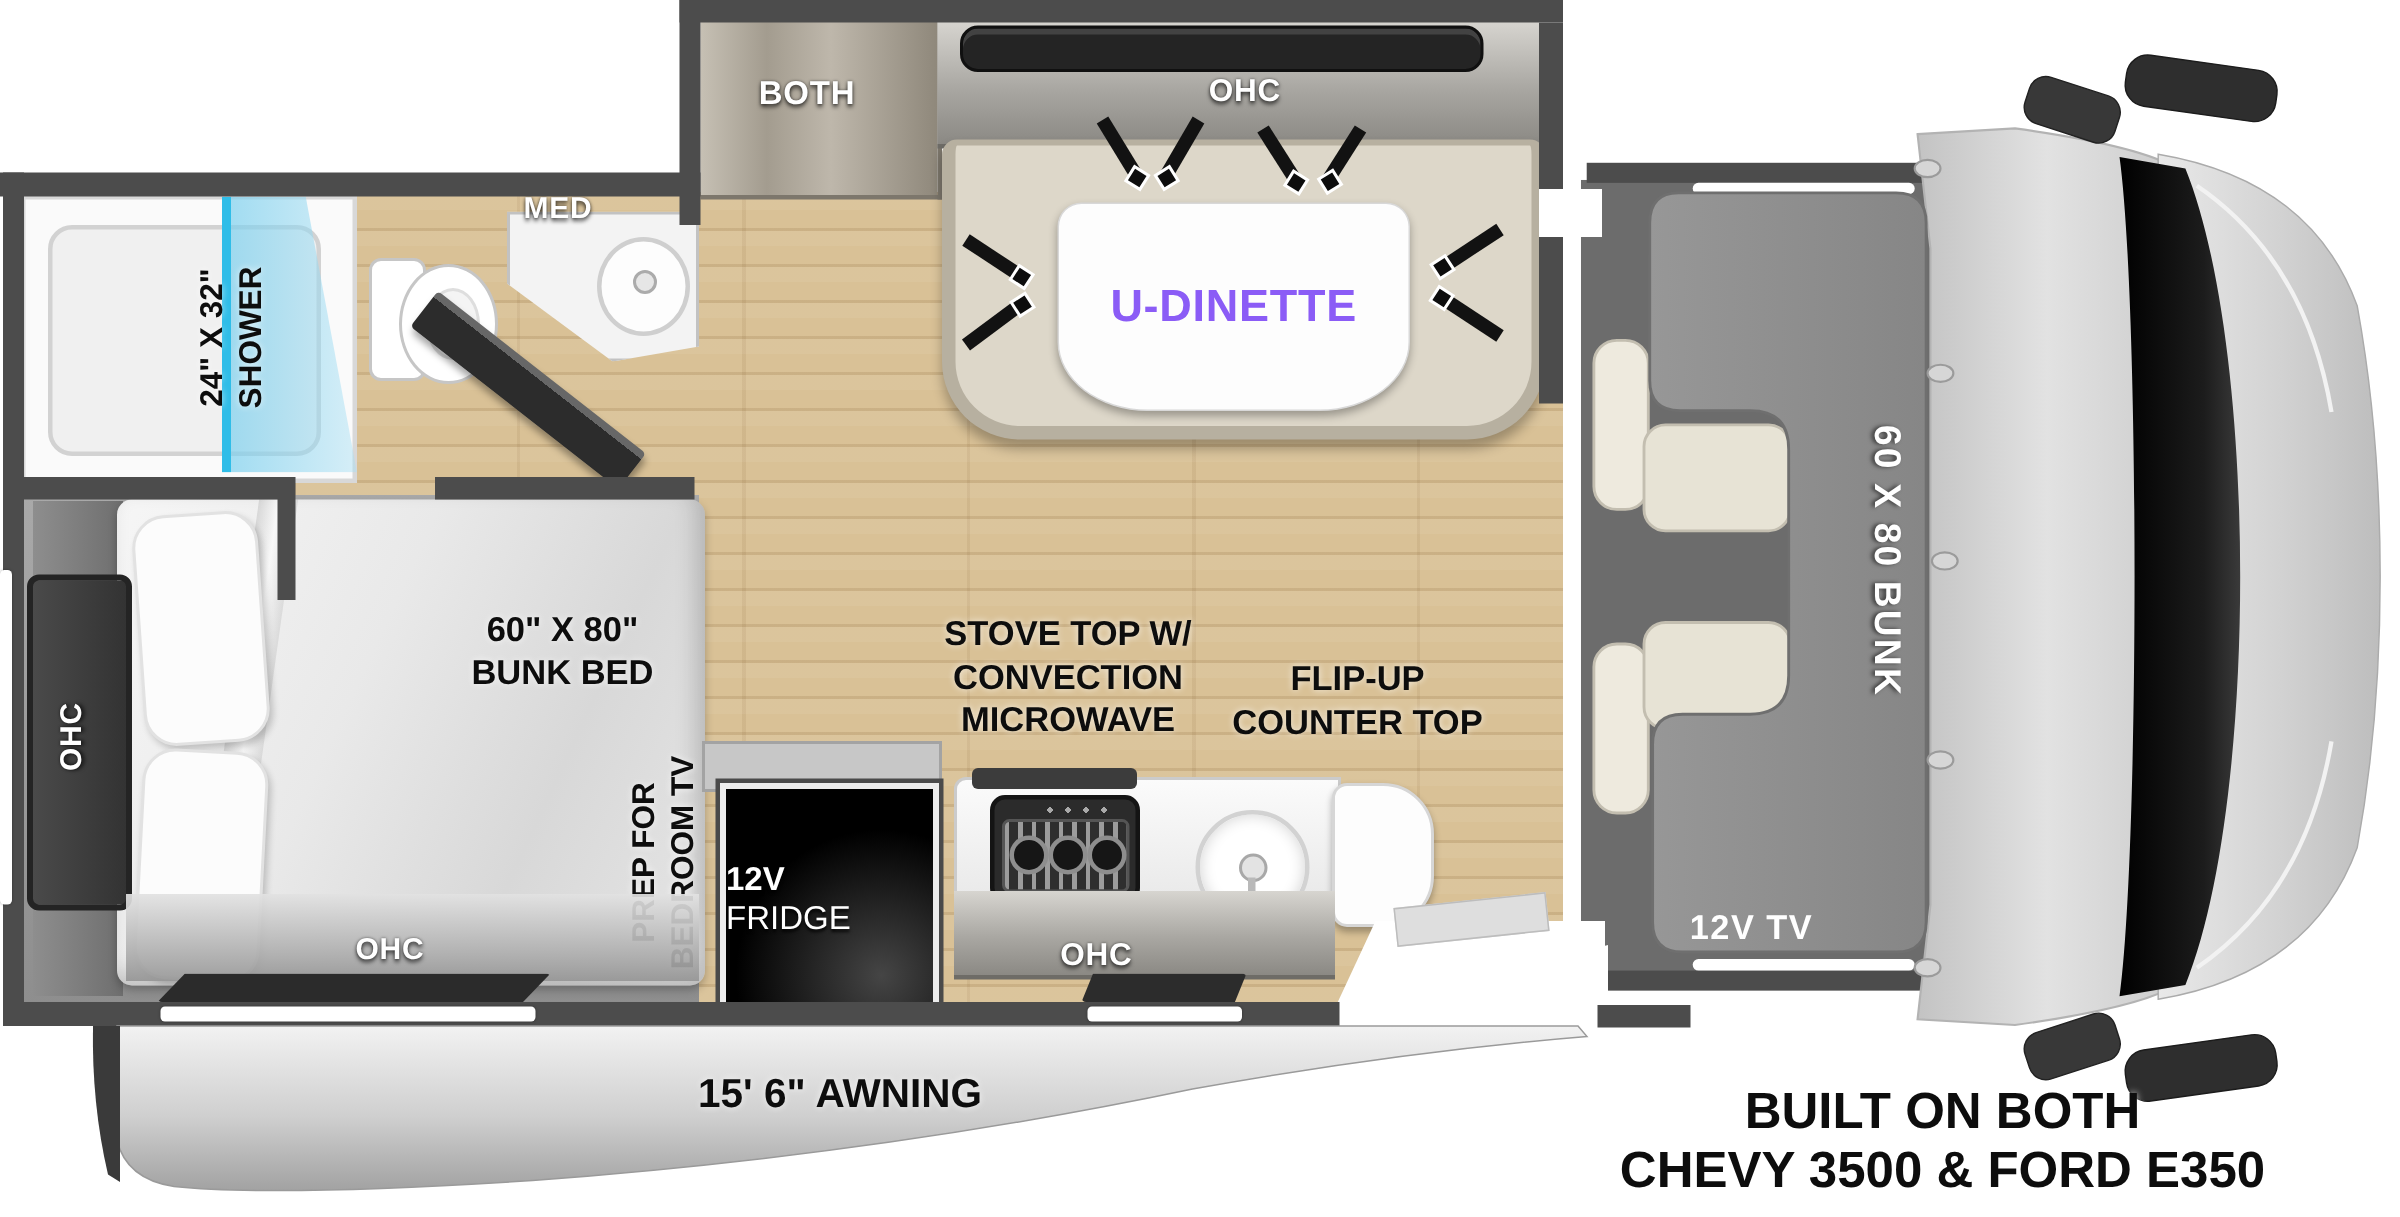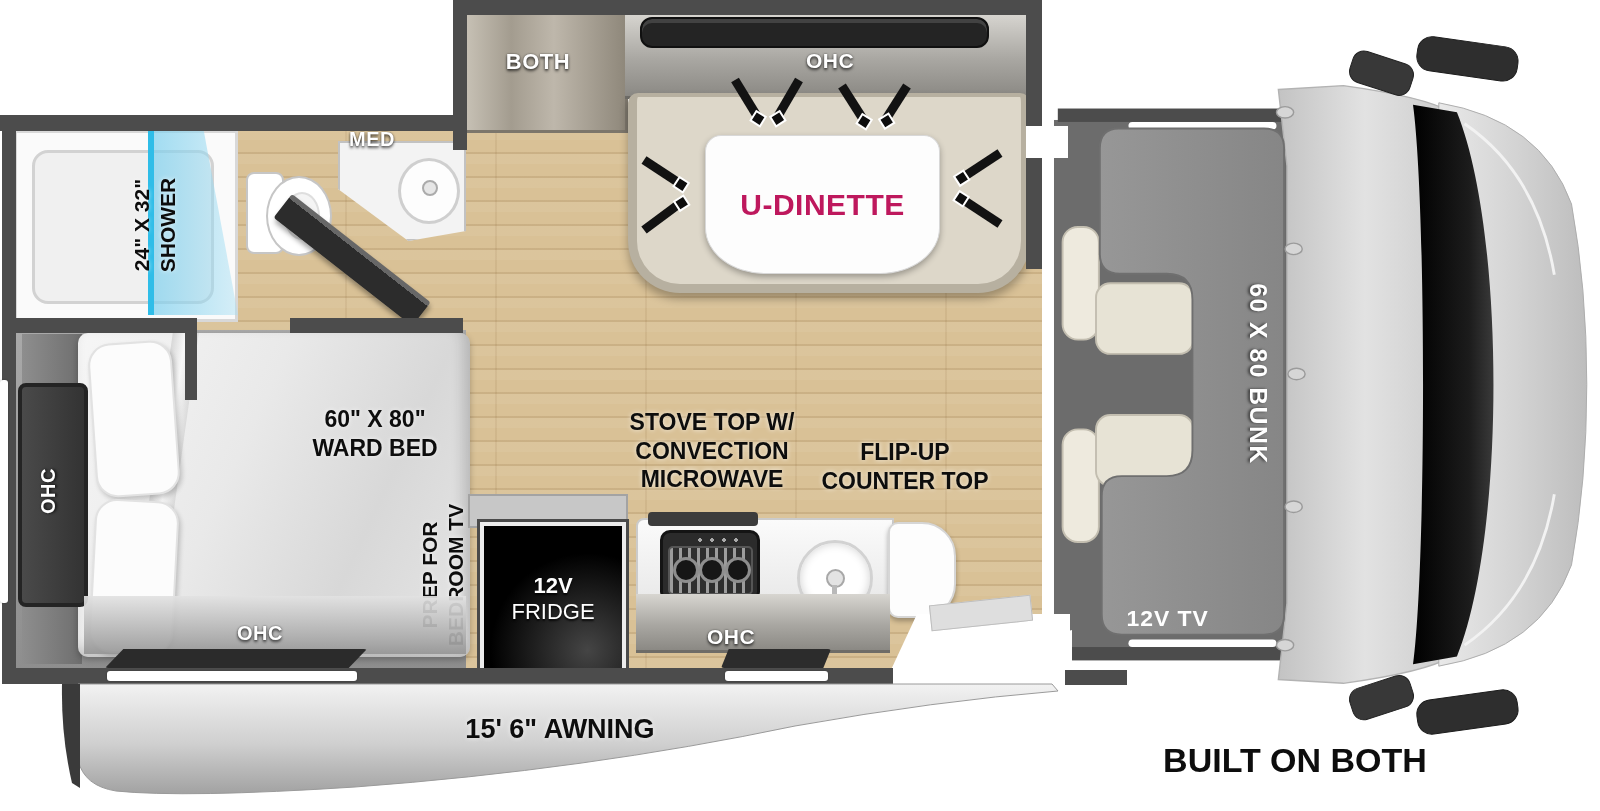"U-DINETTE" span { color: #be185d -> #8b5cf6 }
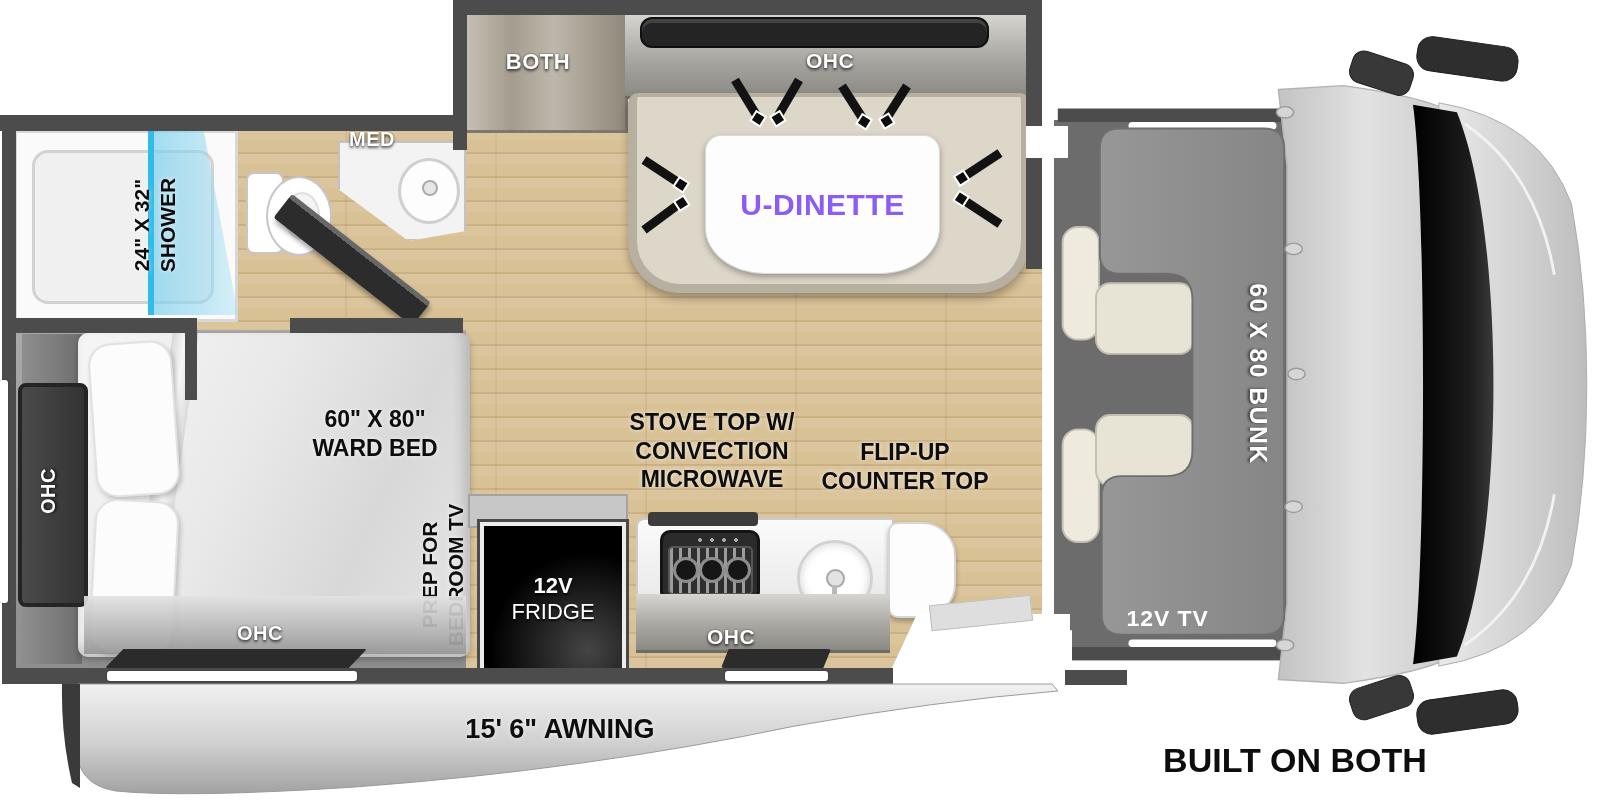"WARD BED" span { text: WARD -> BUNK }
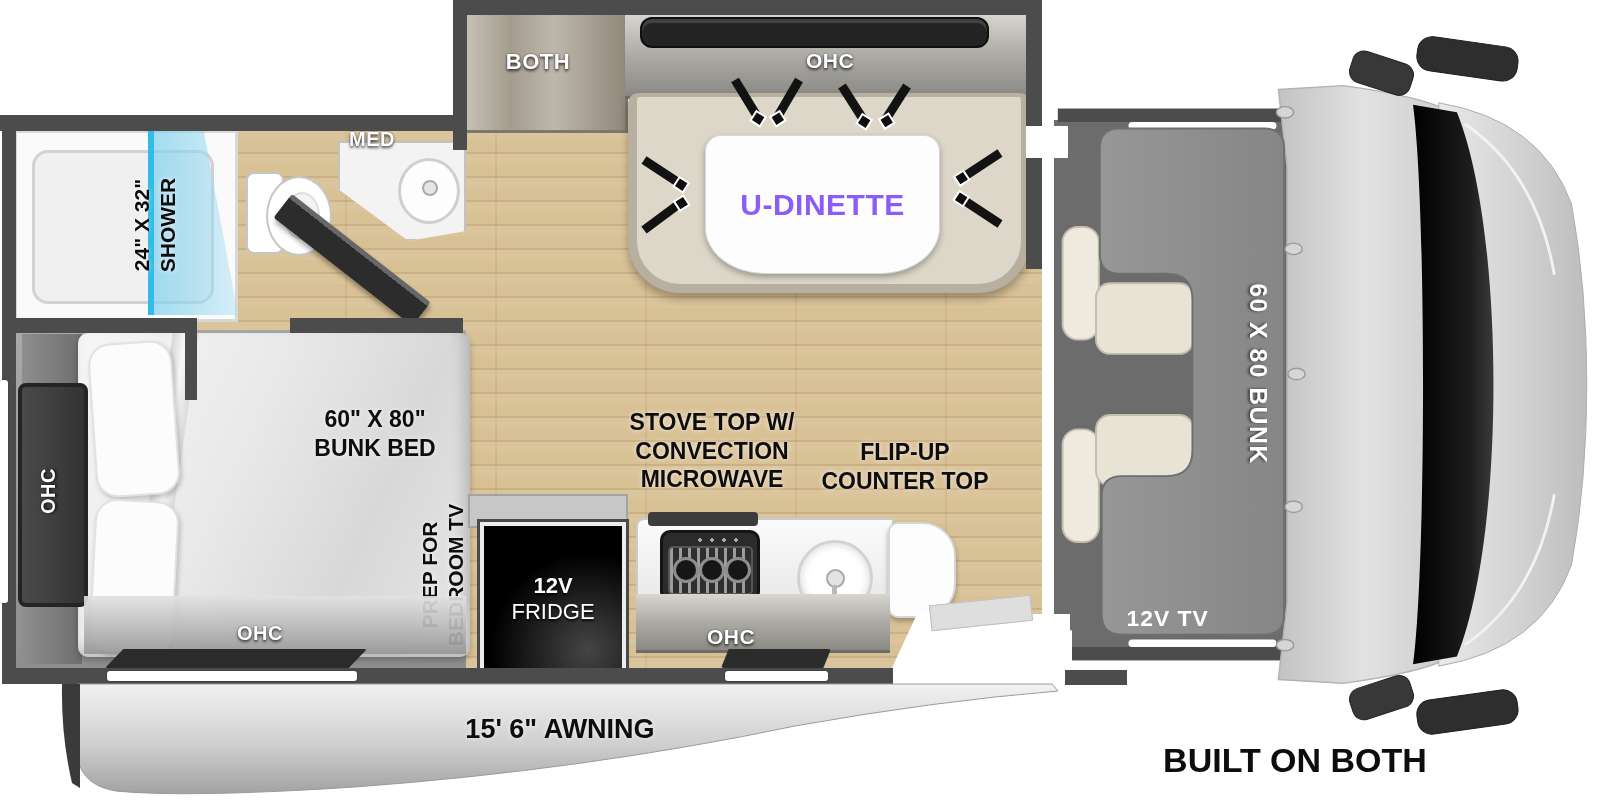"12V" div.abs { align-items: center -> flex-start }
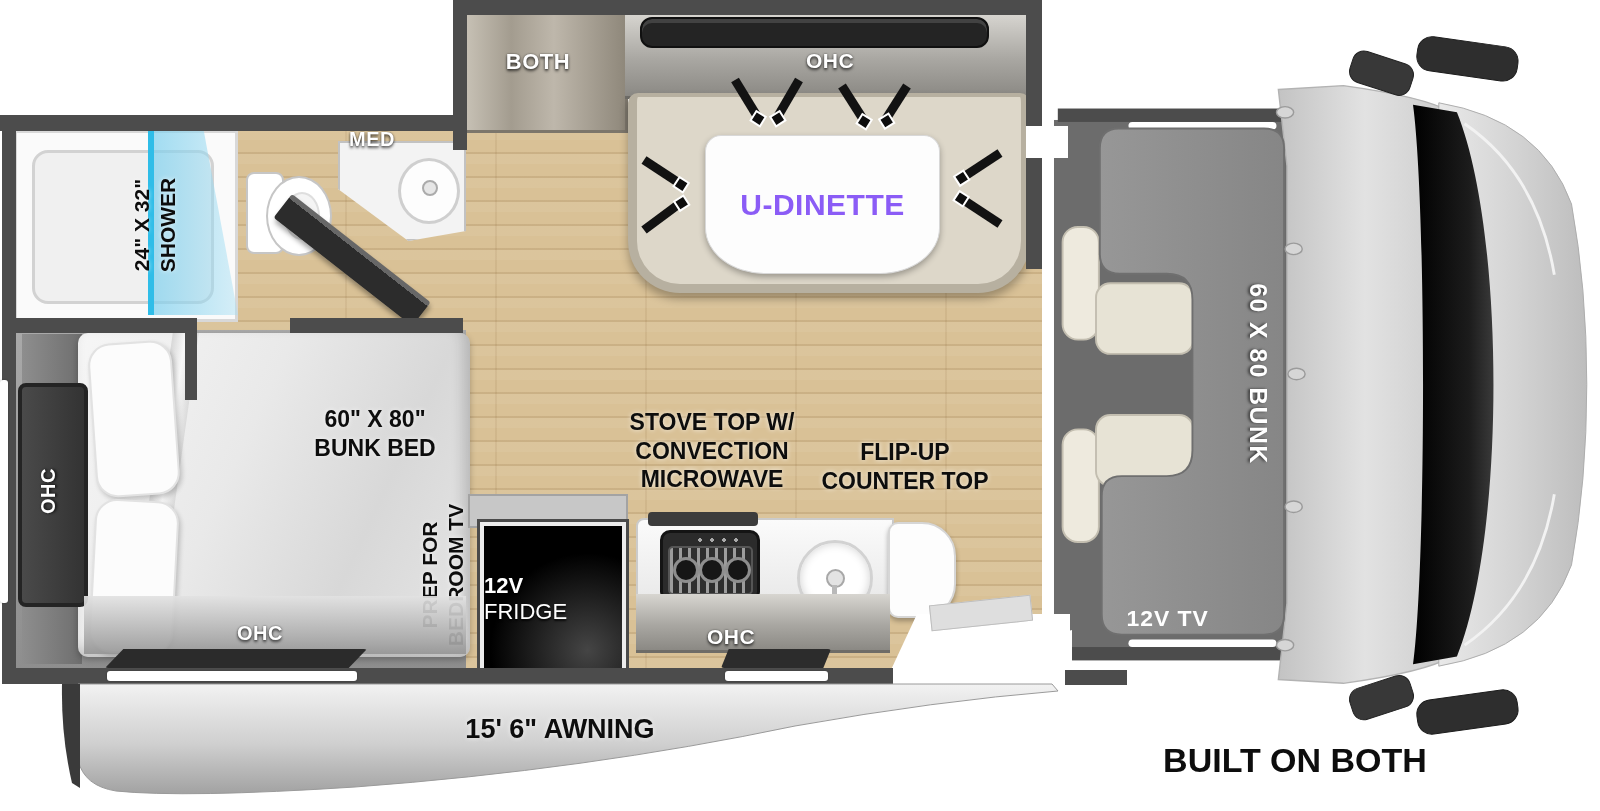"CHEVY 3500 & FORD E350" span { html: none -> <span>CHEVY 3500 &amp; FORD E350</span> }
